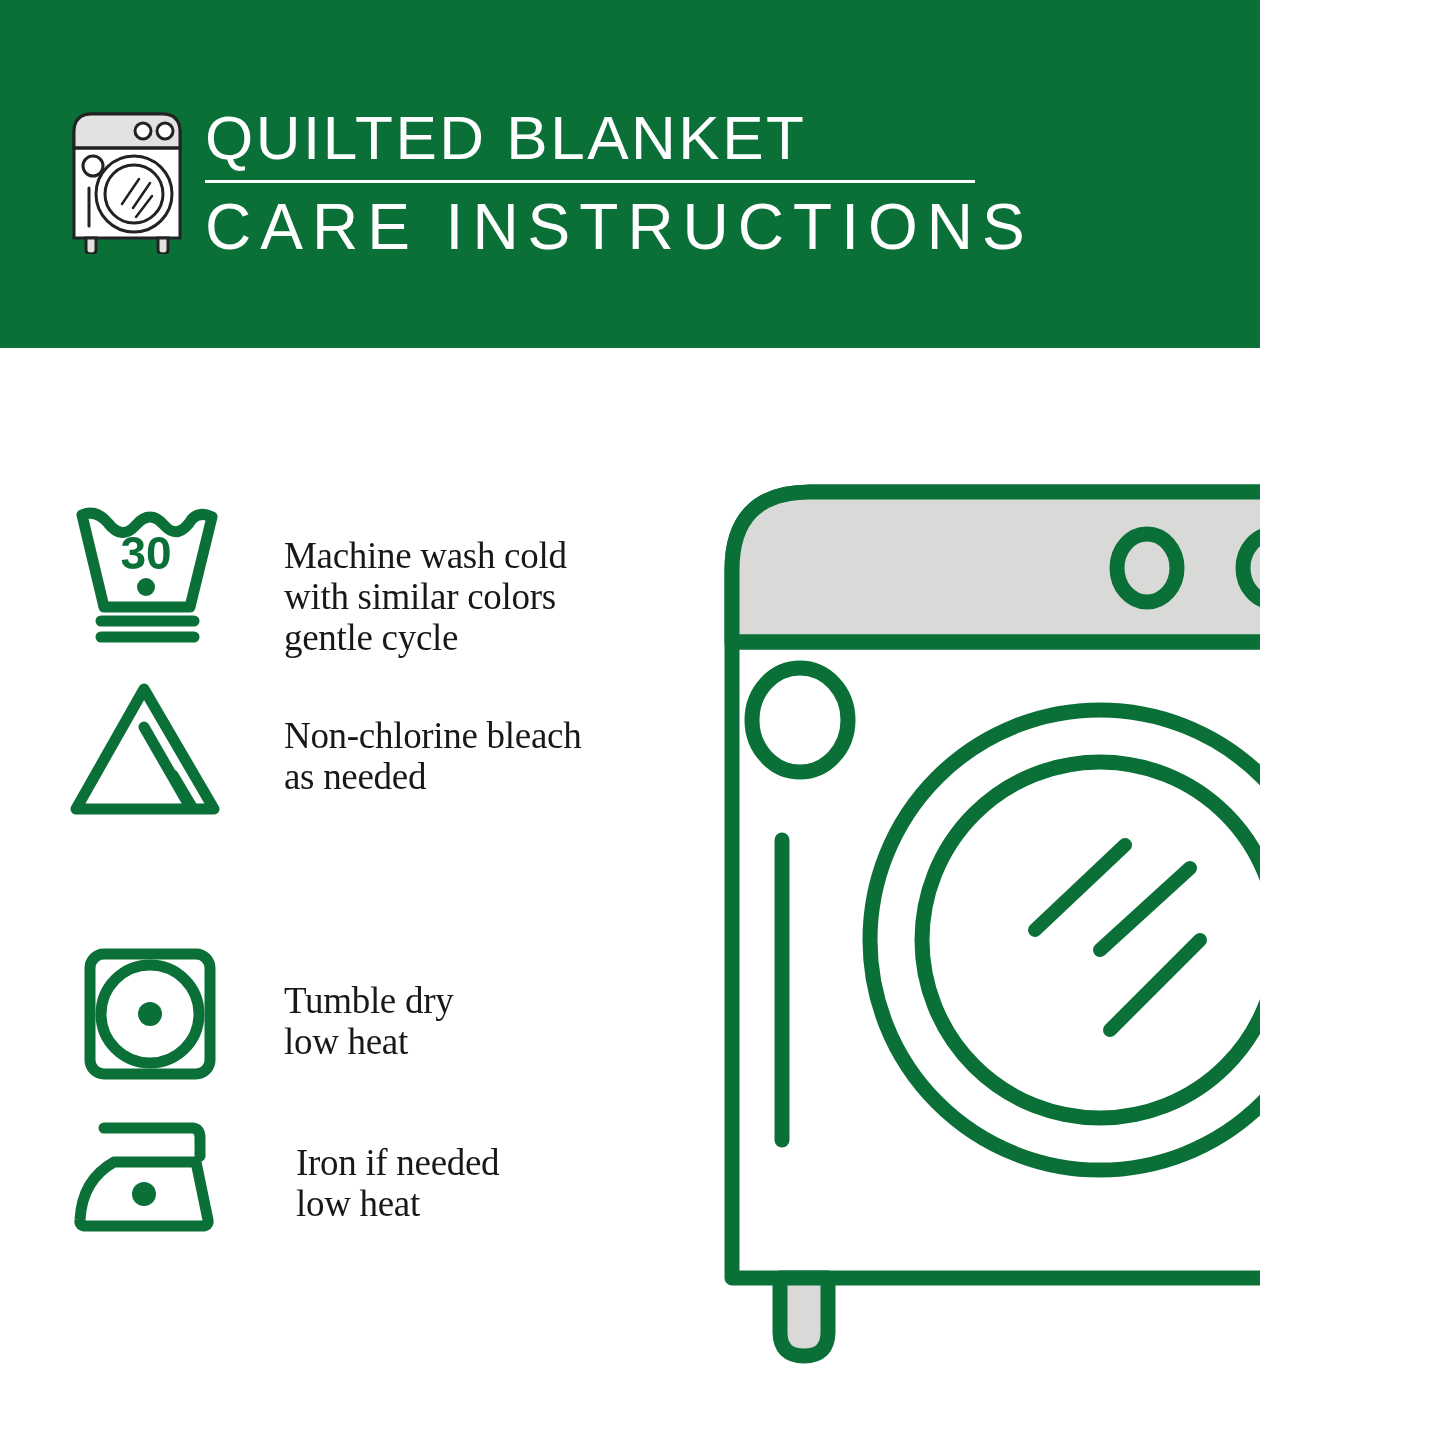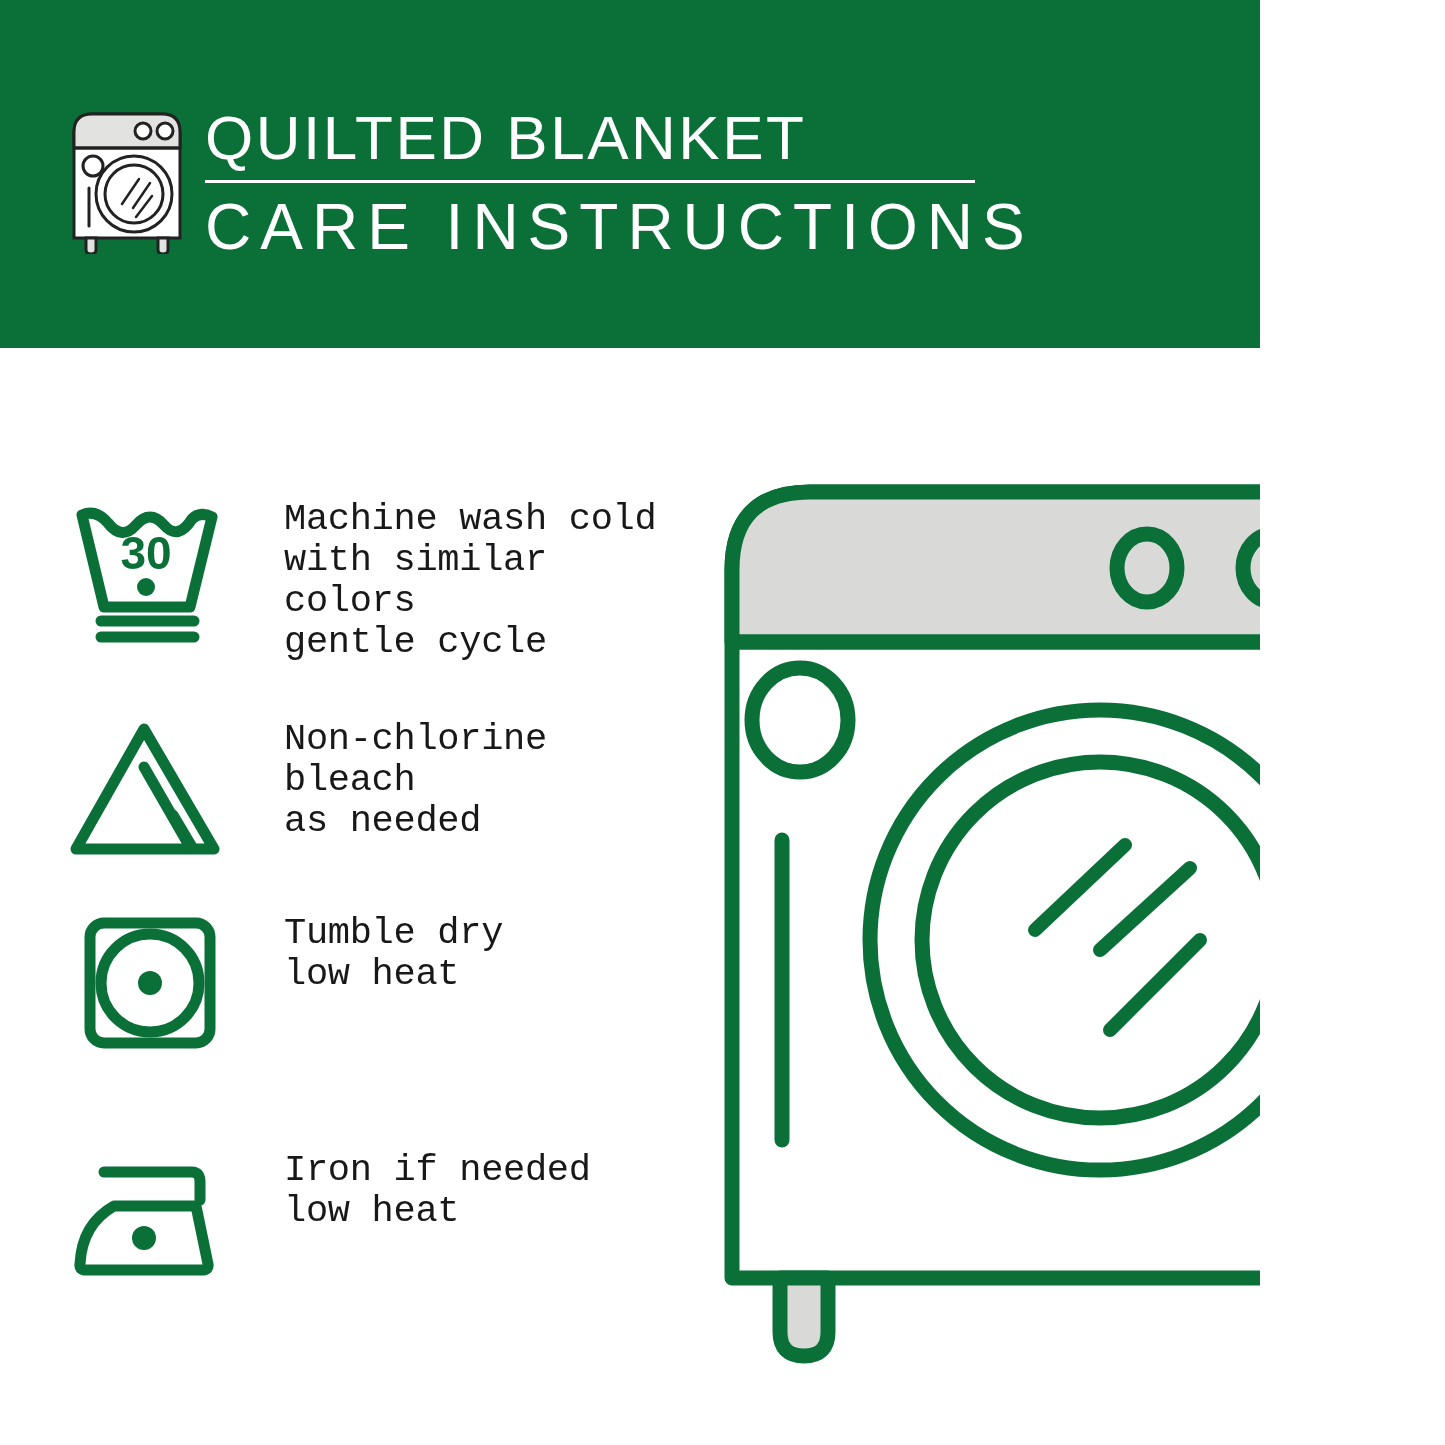"Machine wash cold" .care-text { font-family: Liberation Mono, monospace -> Liberation Serif, serif; margin-top: none -> 36px }
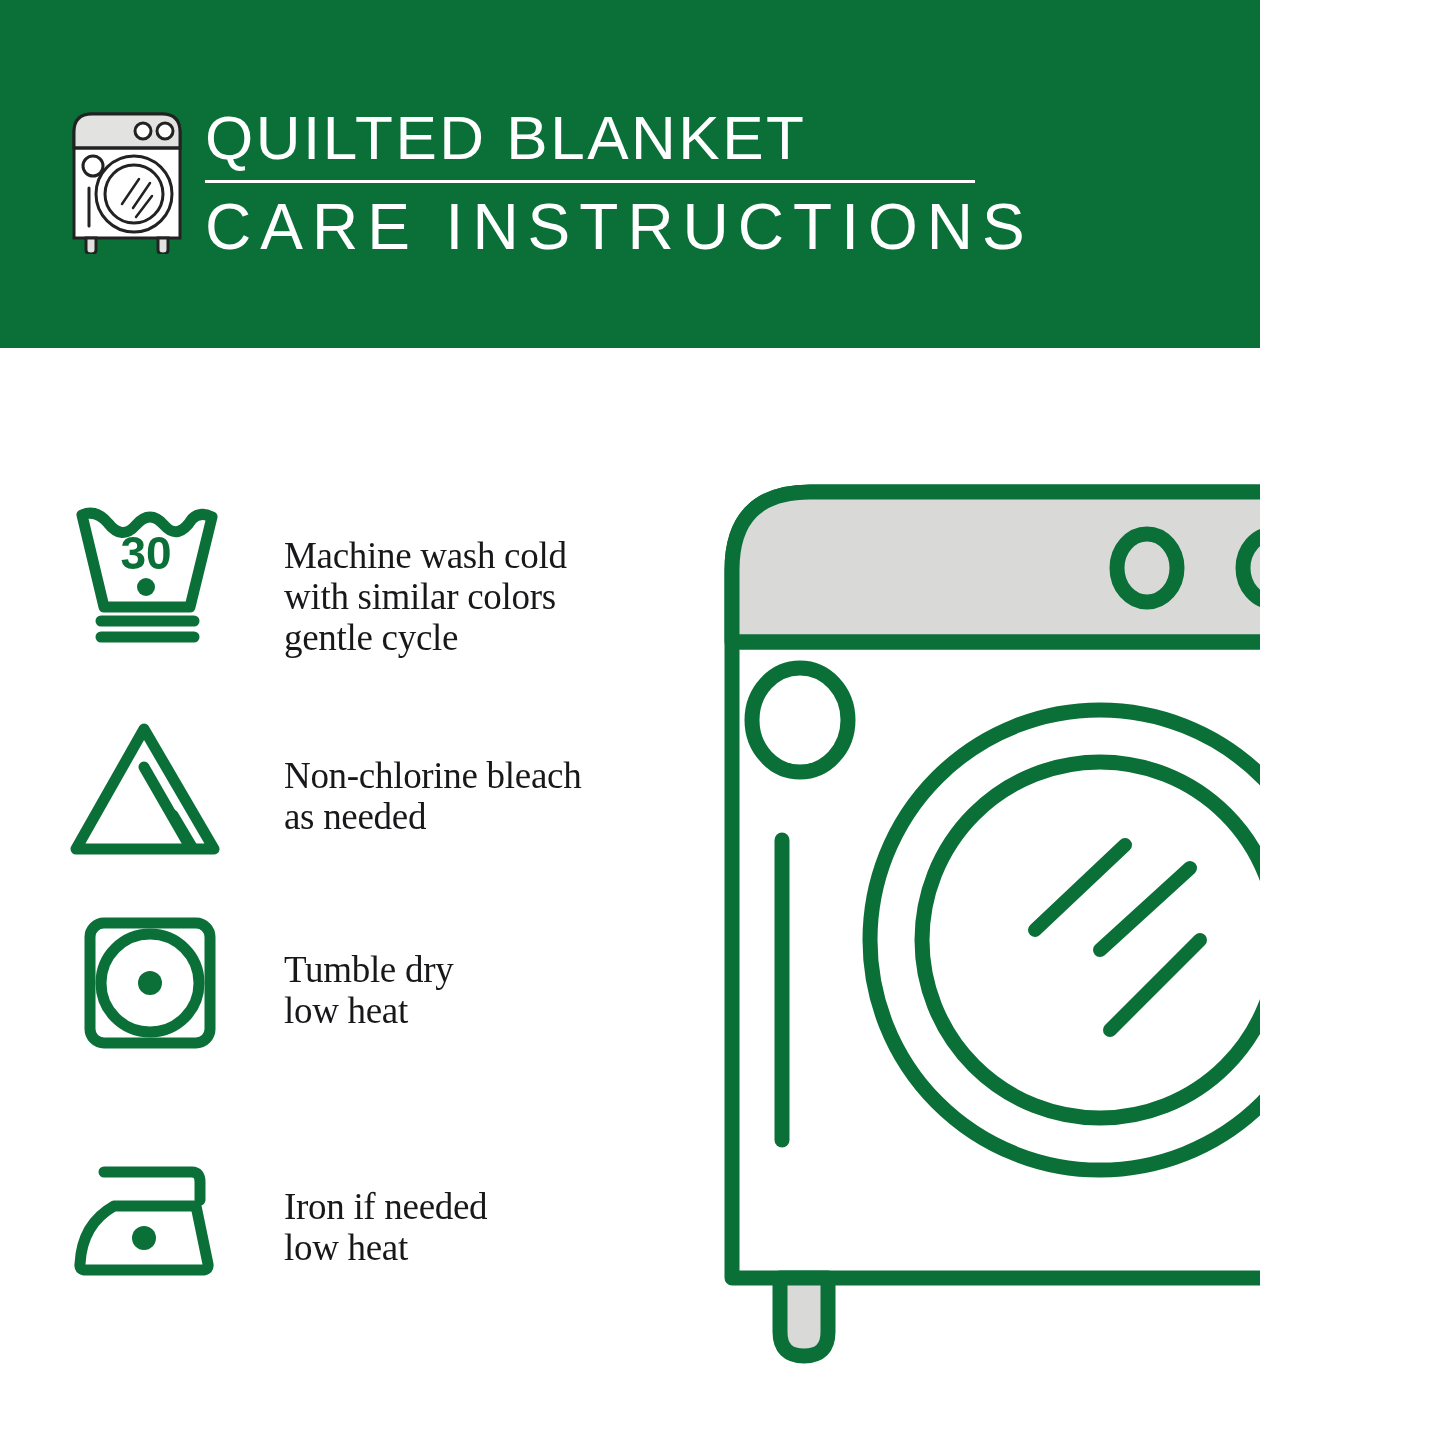"Non-chlorine bleach" #row-bleach { top: 715px -> 675px }
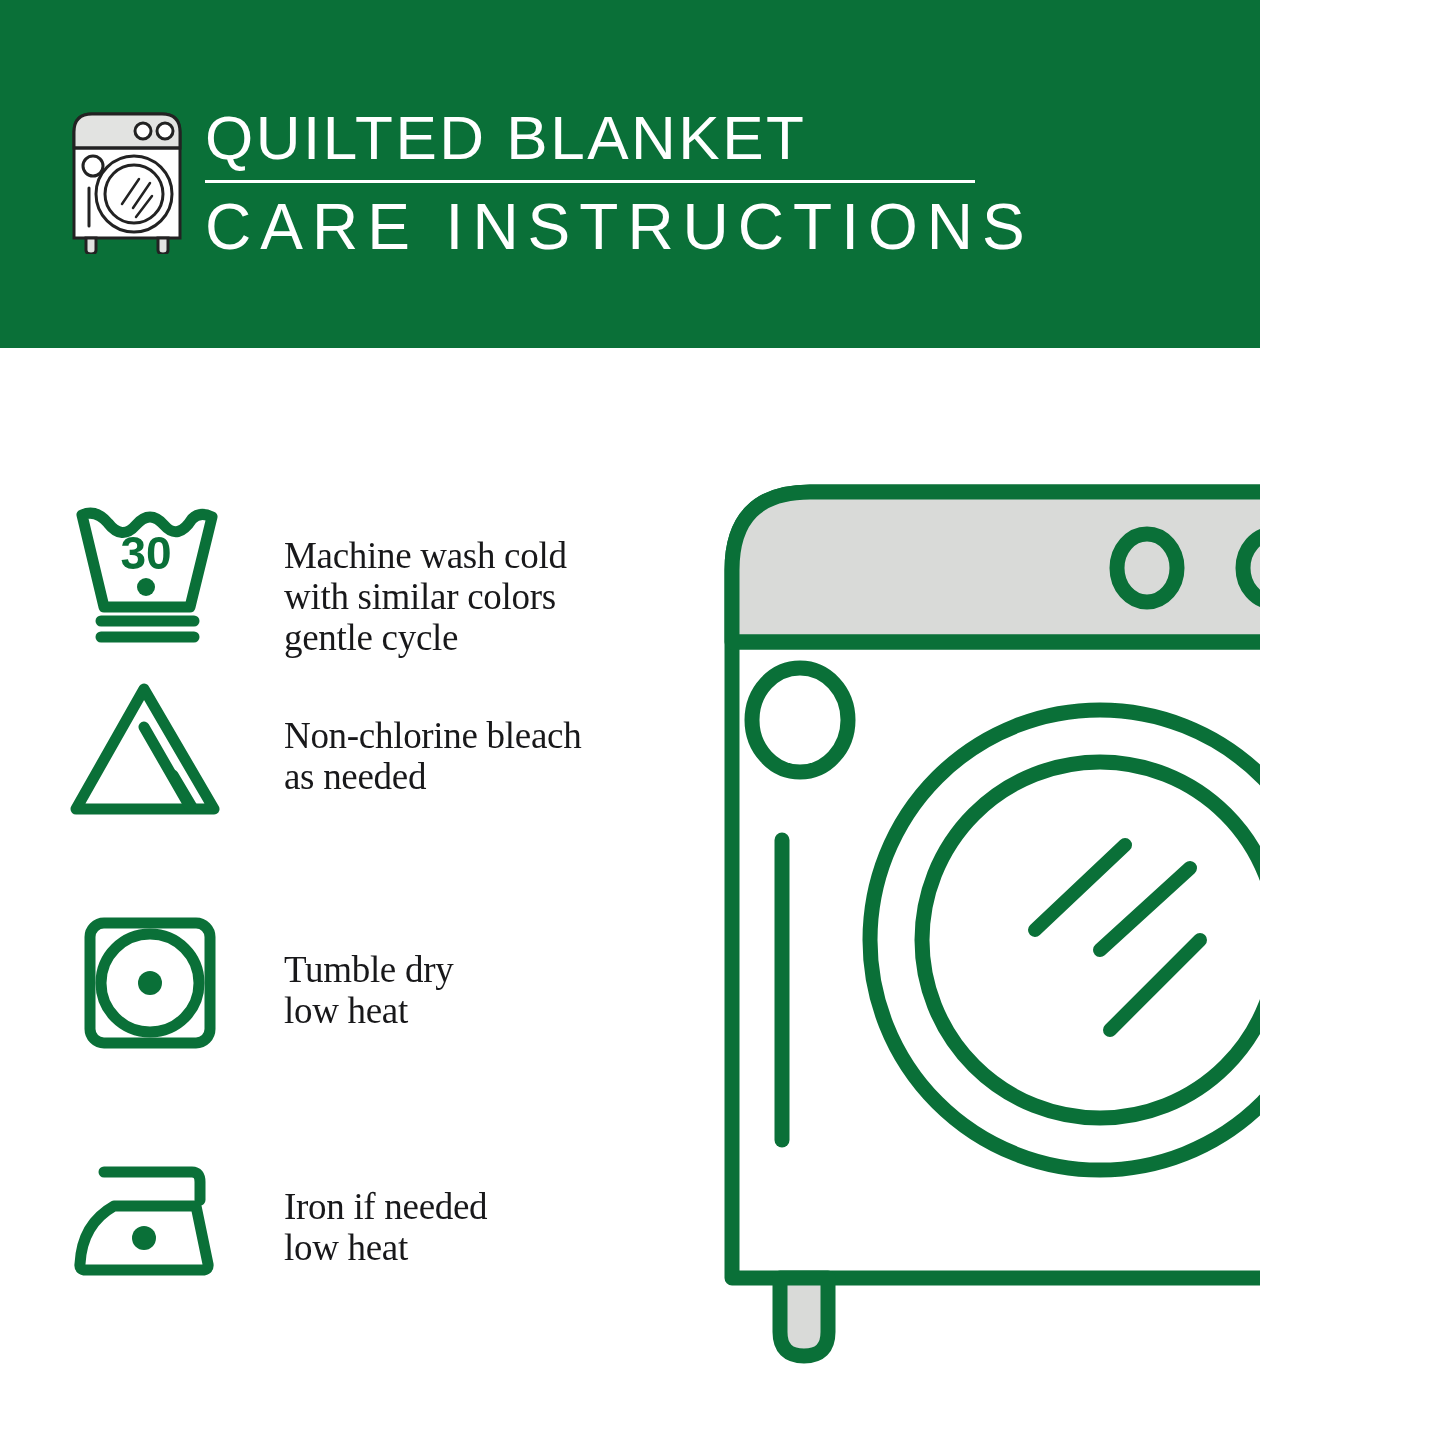"Tumble dry" #row-dry { top: 909px -> 940px }
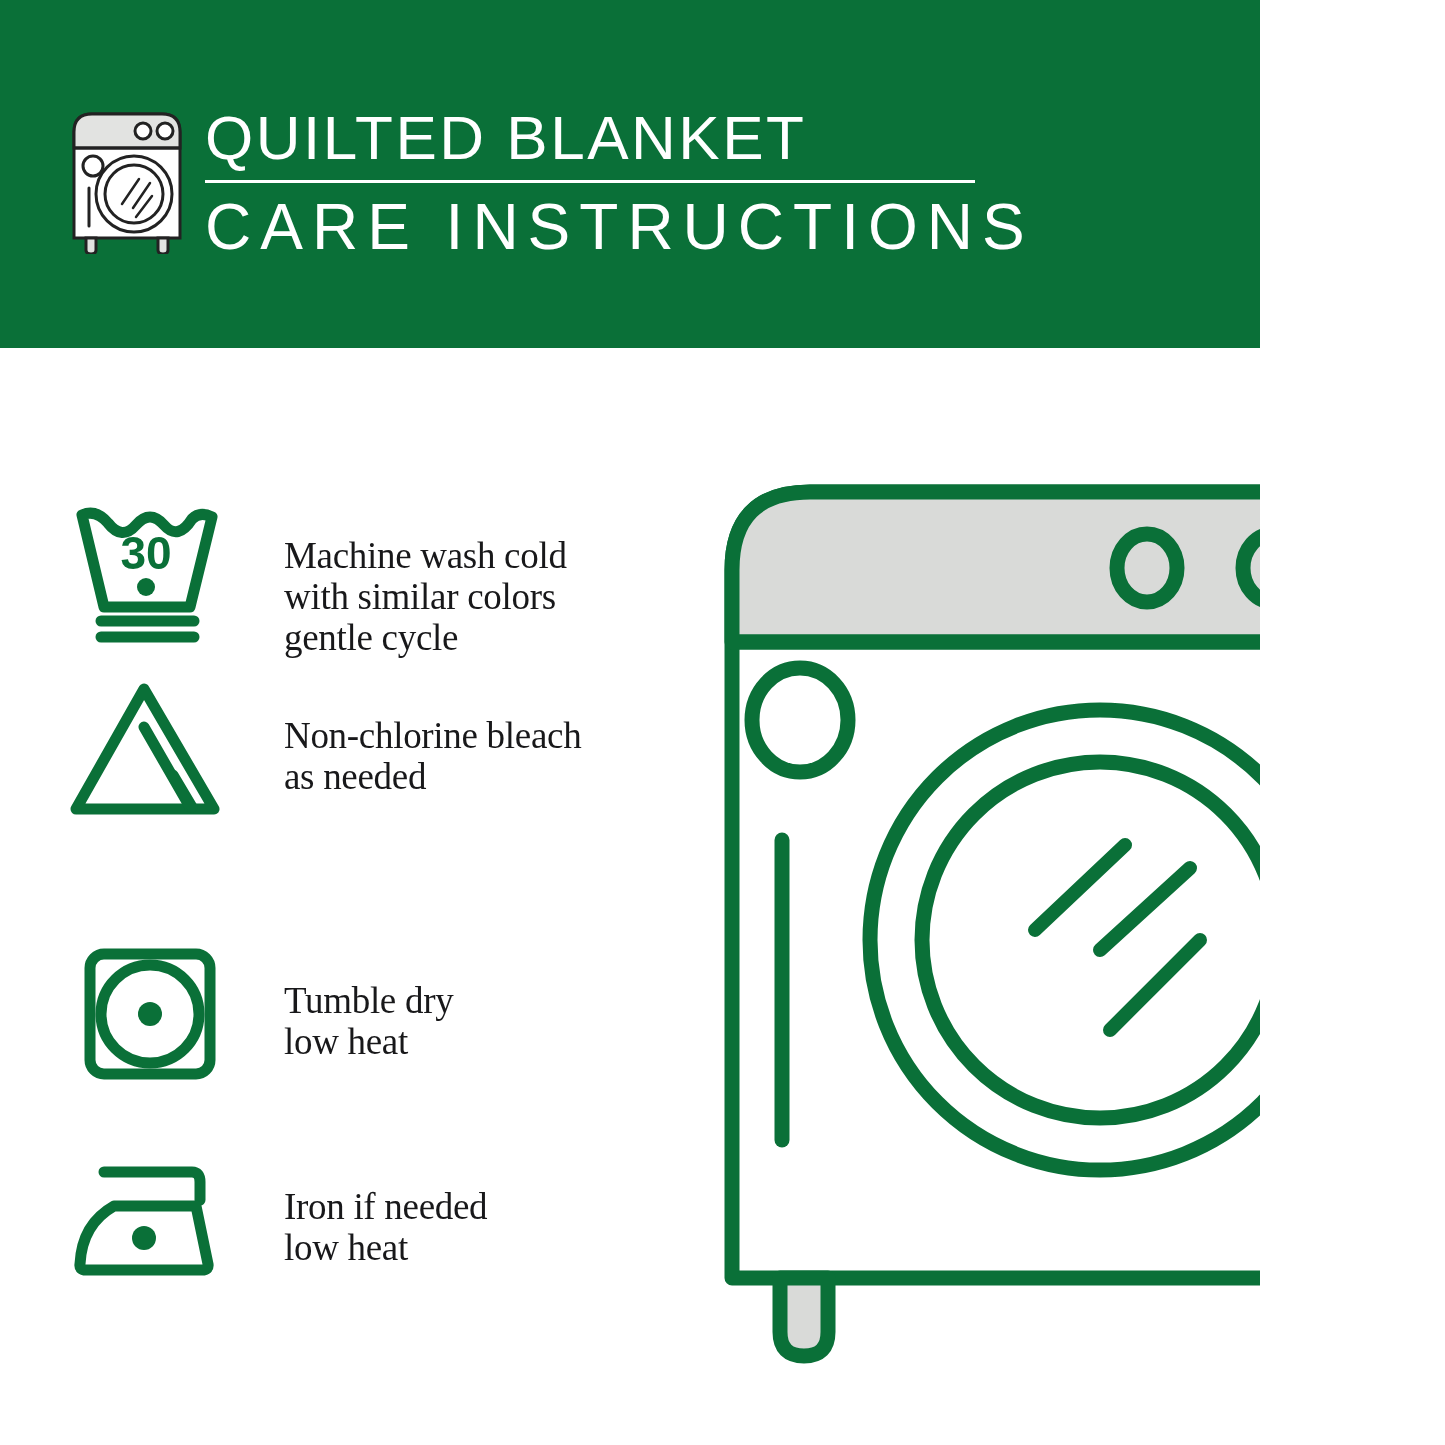"Iron if needed" #row-iron { gap: none -> 12px; top: 1146px -> 1102px }
